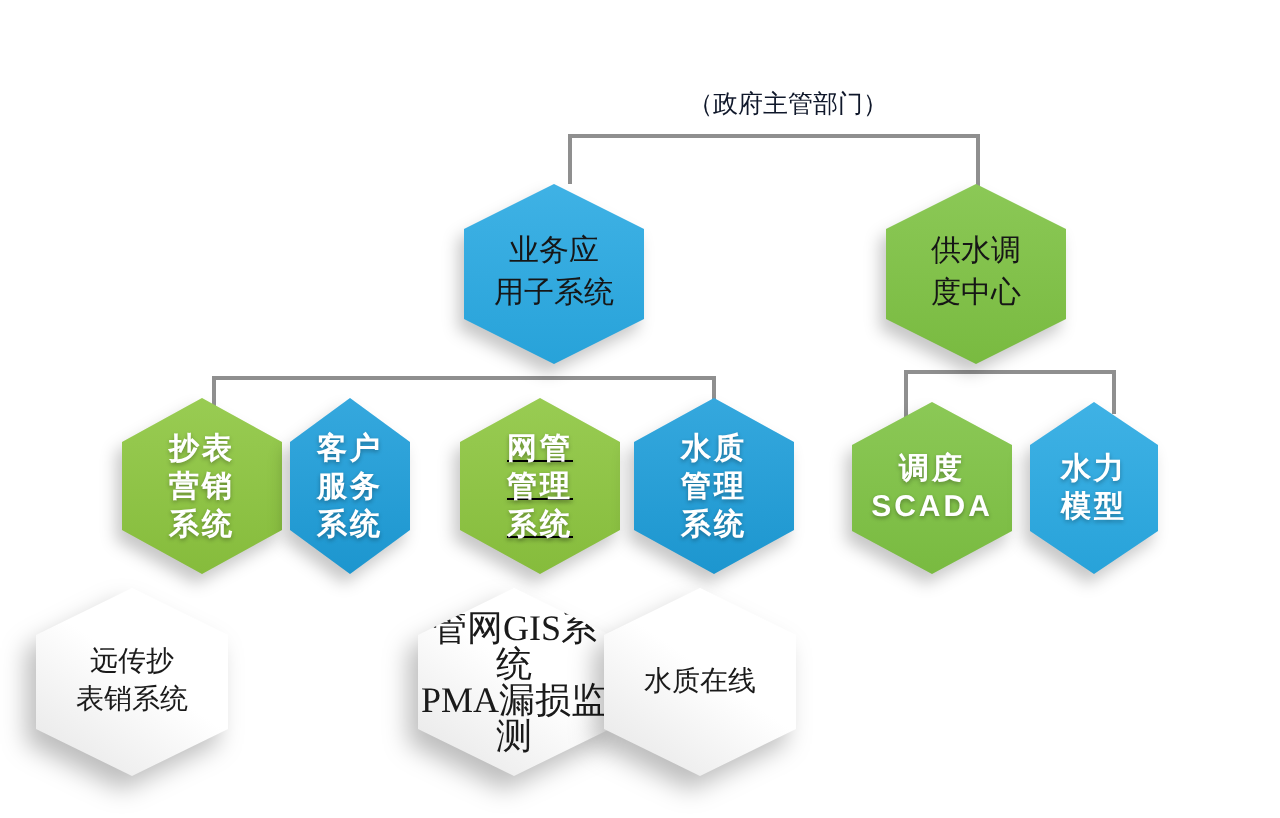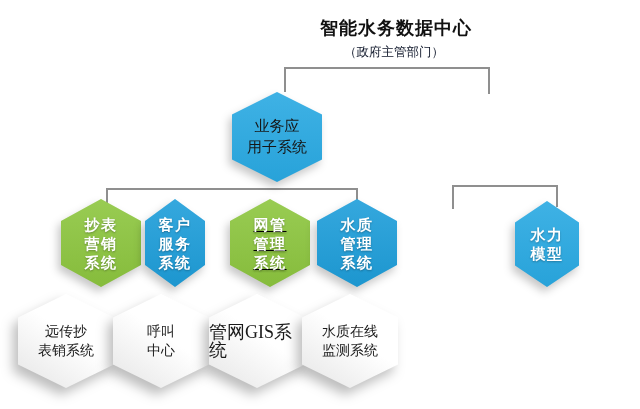"智能水务数据中心" div.title { html: <div>智能水务数据中心</div> -> none }
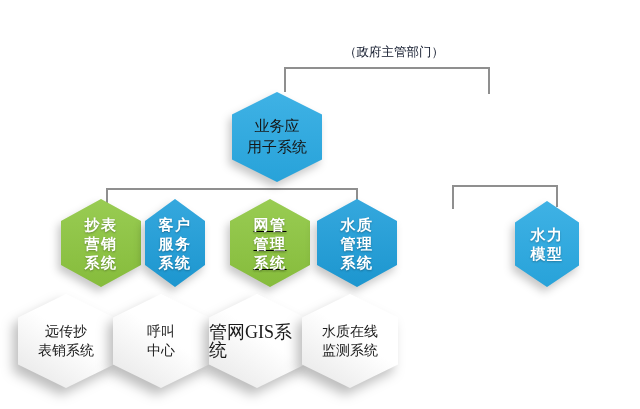"业务应" .hex { text-align: none -> center }
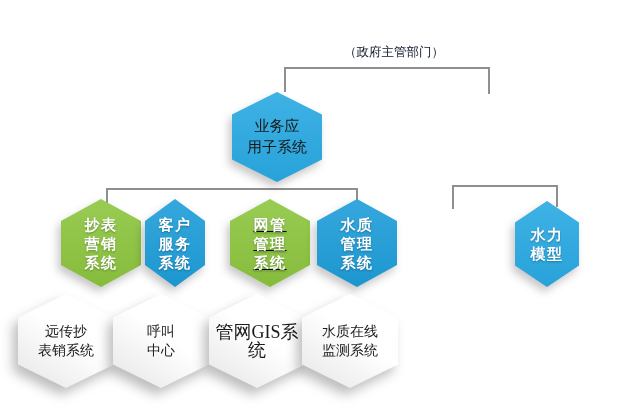"供水调" div.hexwrap { html: none -> <div> <div> <div>供水调</div> <div>度中心</div> </div> </div> }
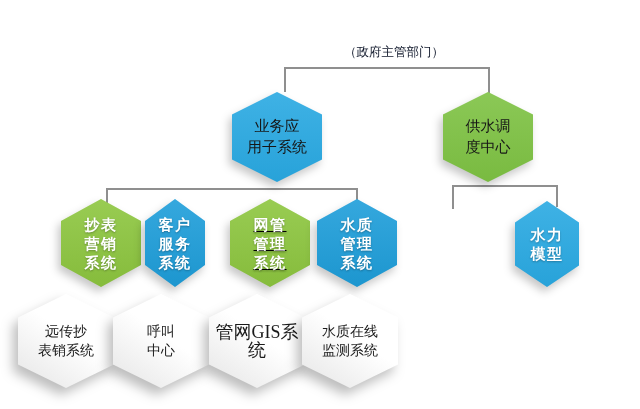"调度" div.hexwrap { html: none -> <div> <div> <div>调度</div> <div>SCADA</div> </div> </div> }
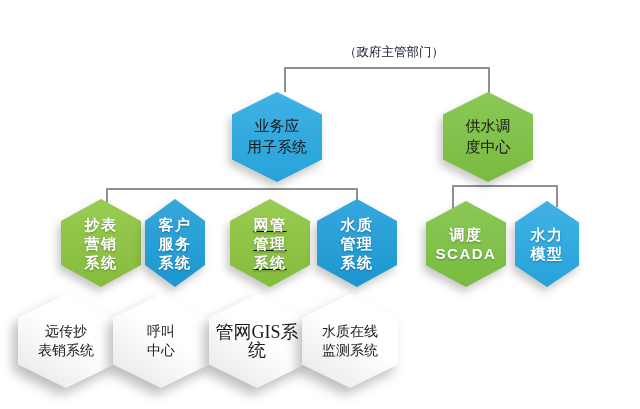"呼叫" div.hexwrap { html: <div> <div> <div>呼叫</div> <div>中心</div> </div> </div> -> none }
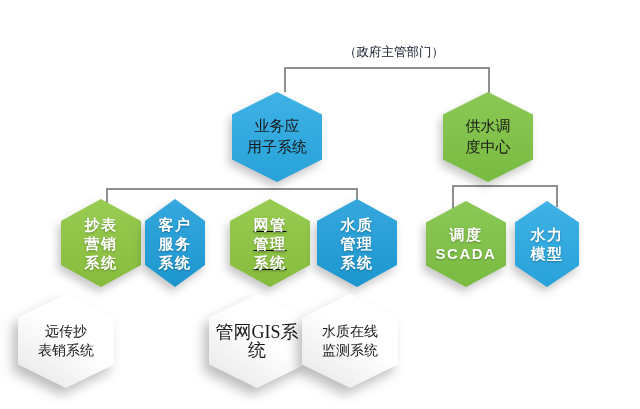"PMA漏损监测" div.ln { html: none -> <div>PMA漏损监测</div> }
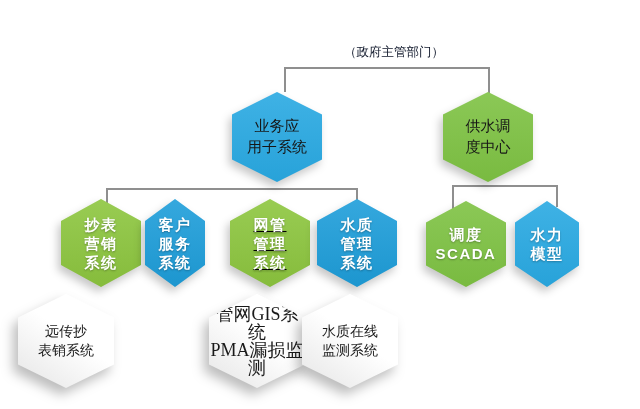"监测系统" div.ln { html: <div>监测系统</div> -> none }
